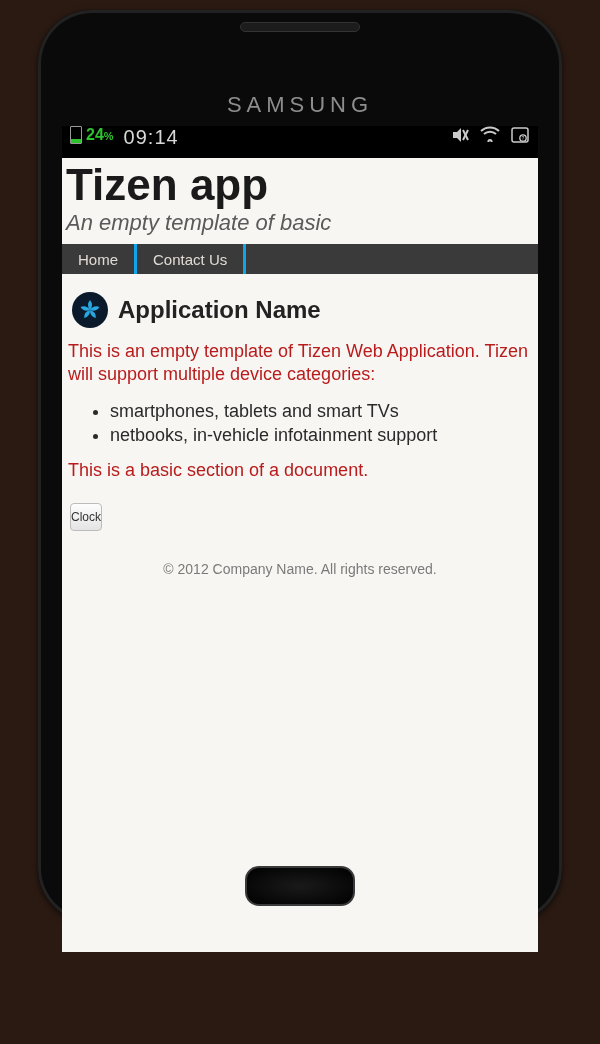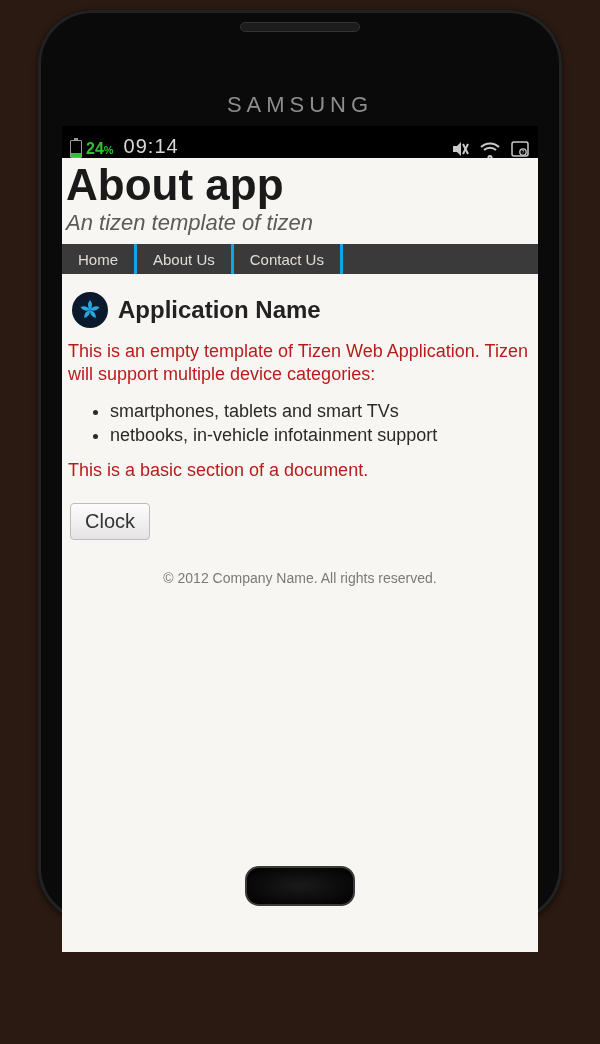"24%" .statusbar { align-items: flex-end -> flex-start }
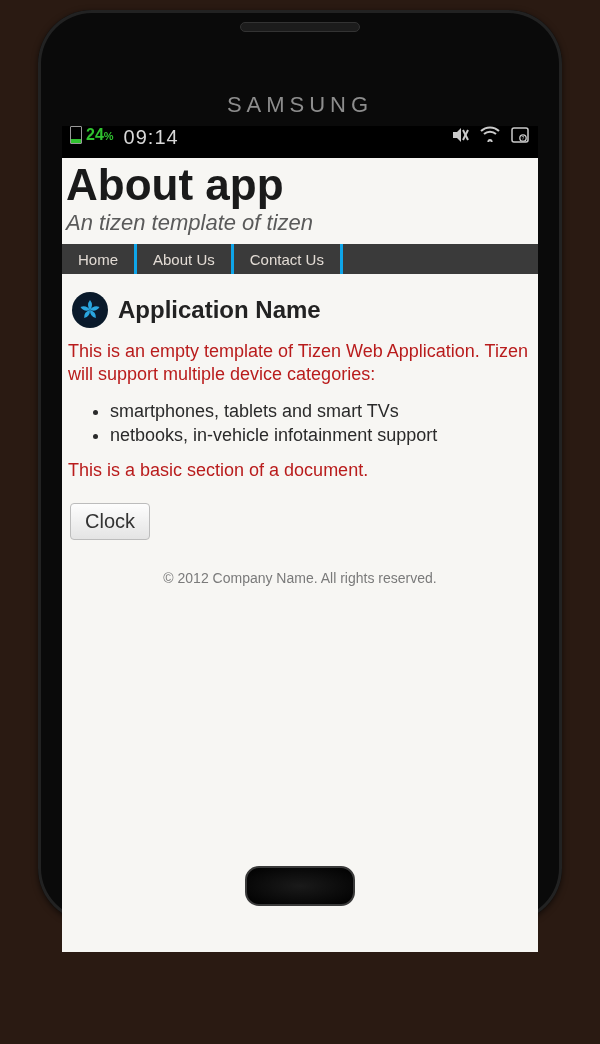"About app" div.title { text: About -> Tizen }
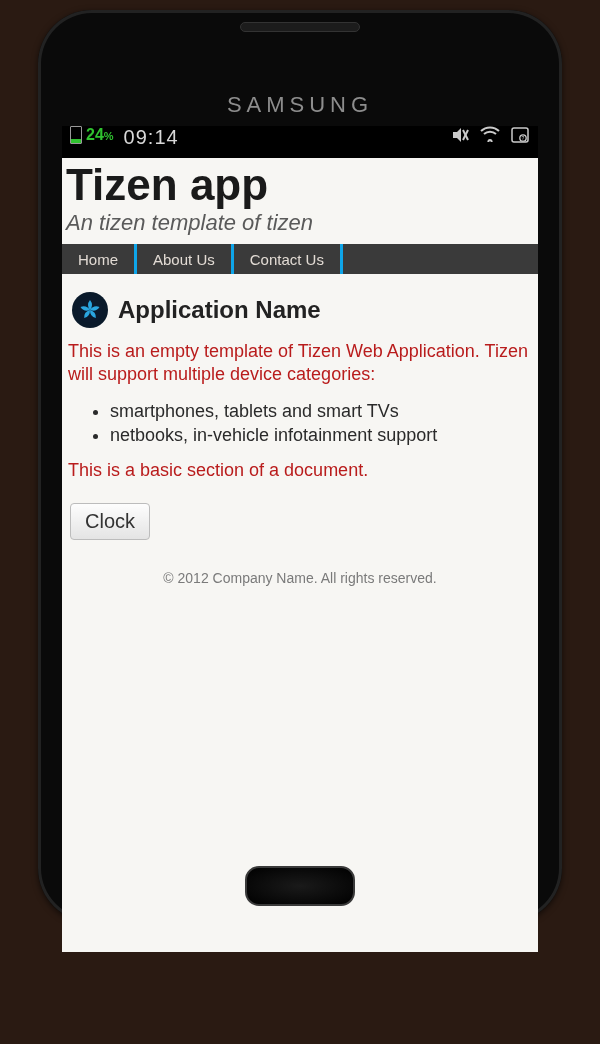"An tizen template of tizen" div.subtitle { text: tizen template of tizen -> empty template of basic }
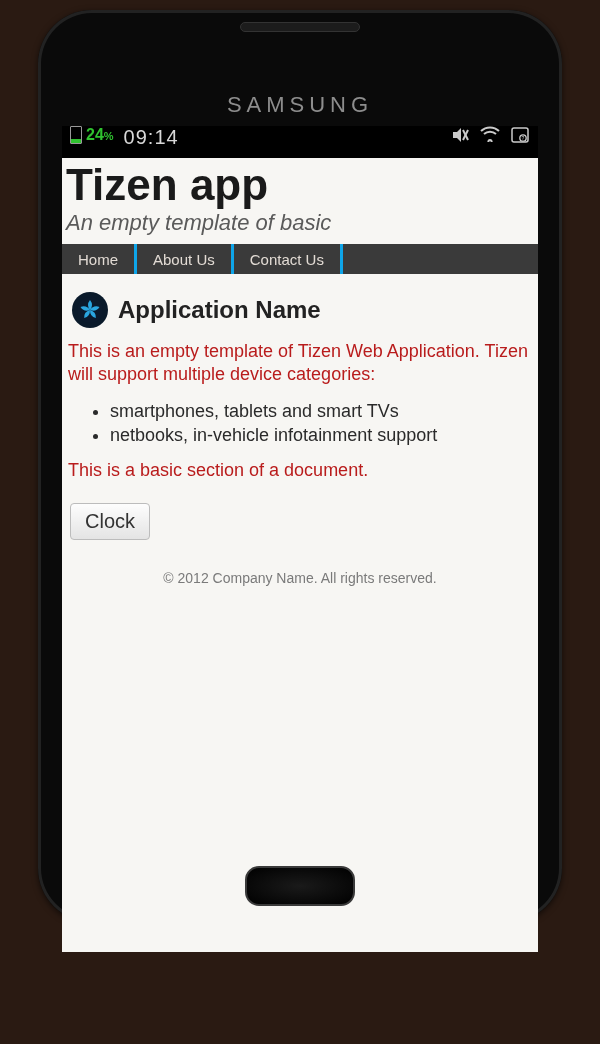"About Us" div.item { html: <div>About Us</div> -> none }
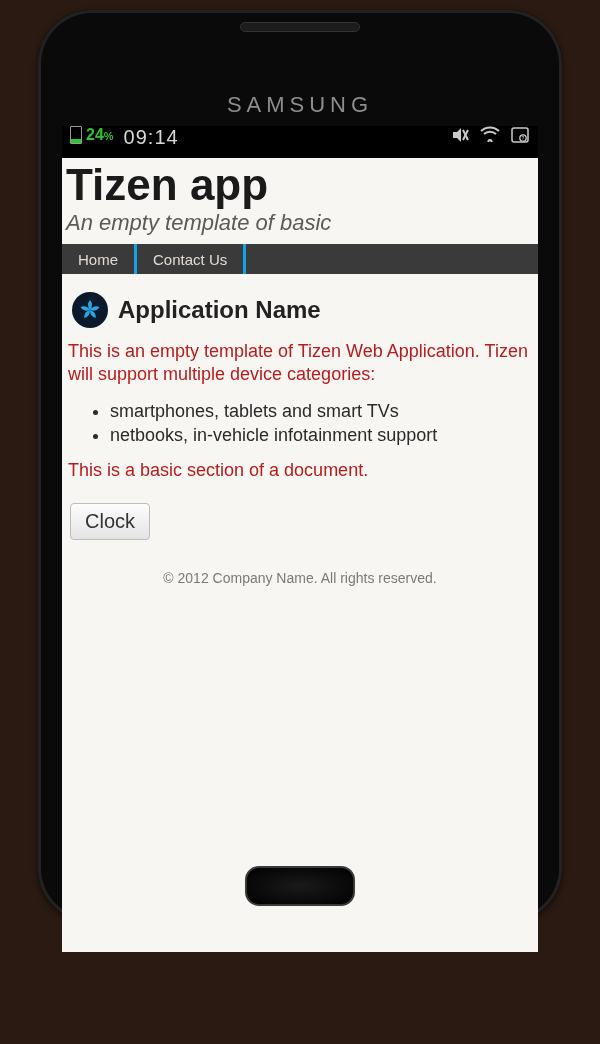"Clock" .clock-btn { font-size: 20px -> 12px; padding: 6px 14px -> 6px 0 }
